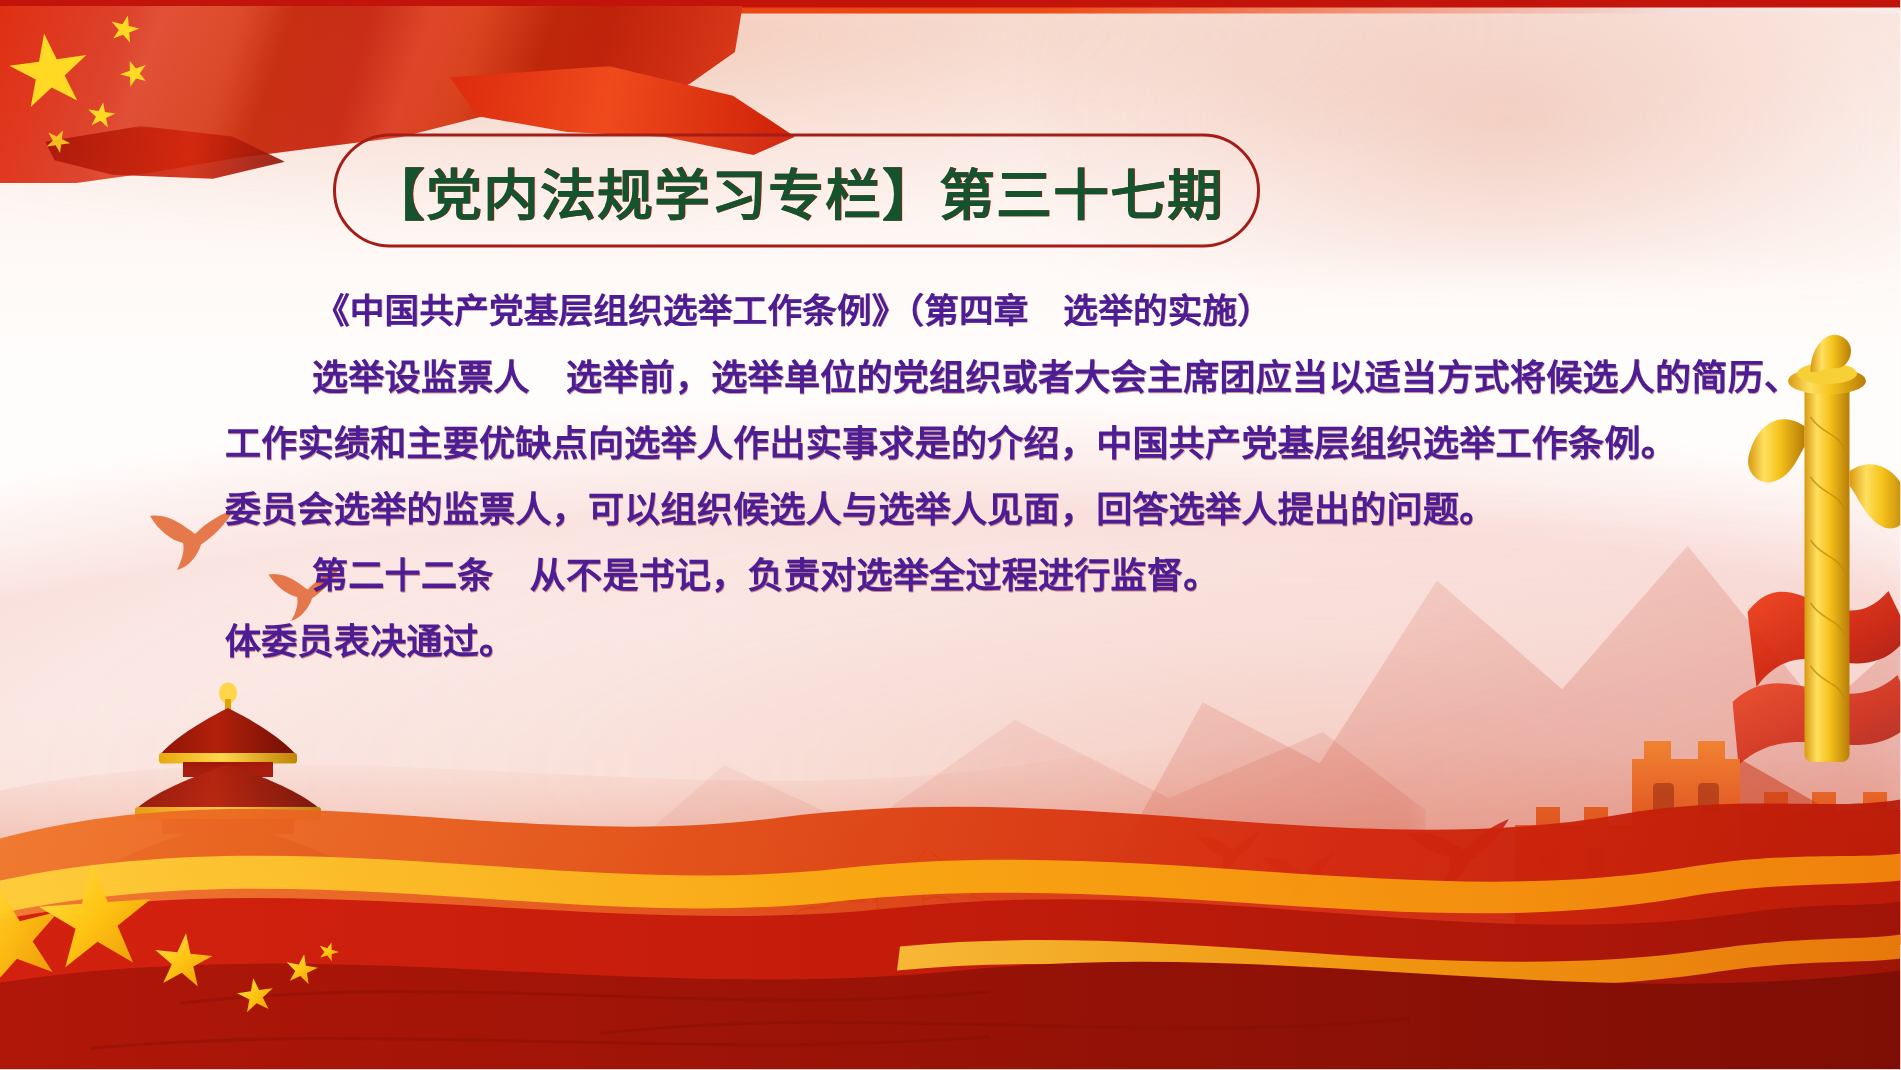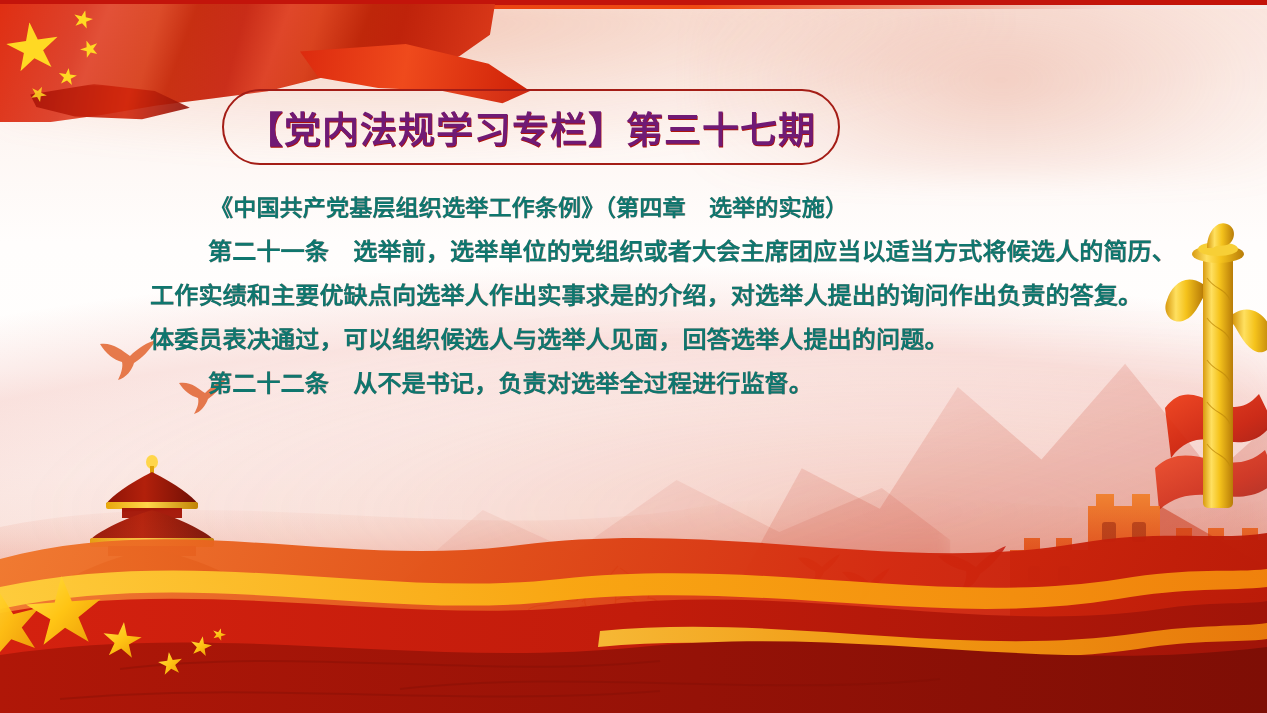"【党内法规学习专栏】第三十七期" .title-text { color: #701a75 -> #14532d }
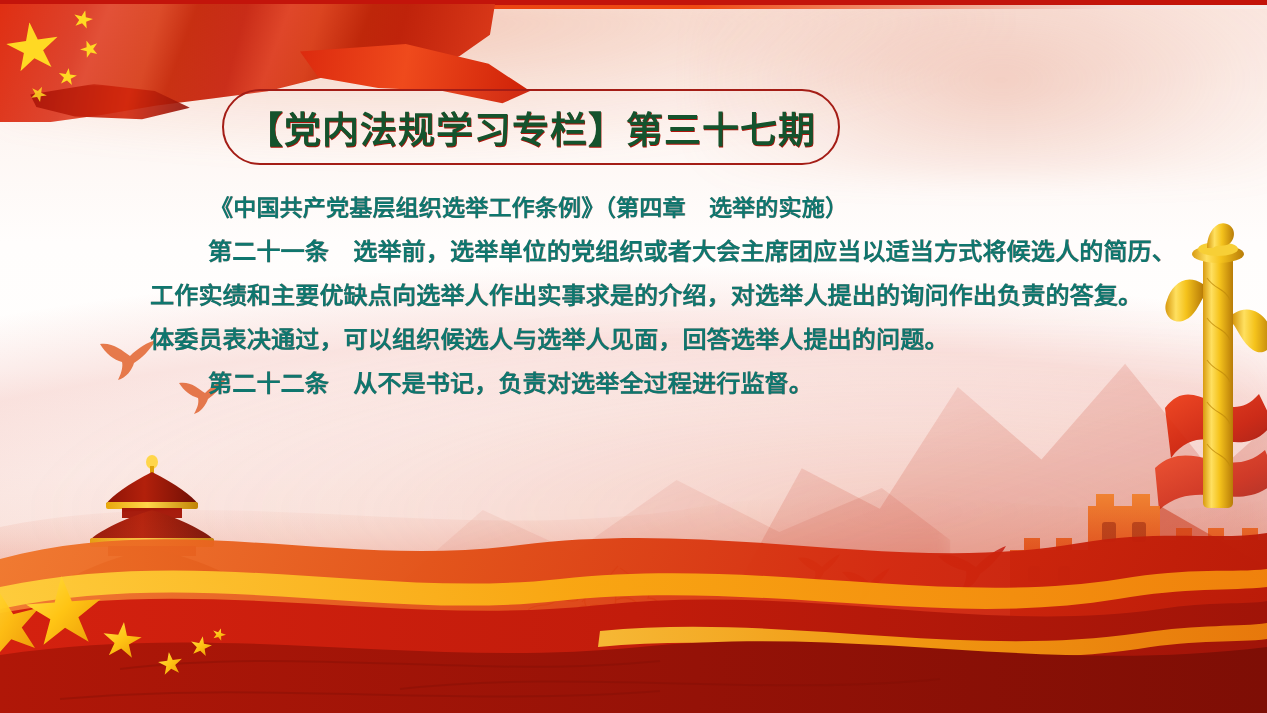"《中国共产党基层组织选举工作条例》（第四章 选举的实施）" .doc-line { color: #0f766e -> #4c1d95 }
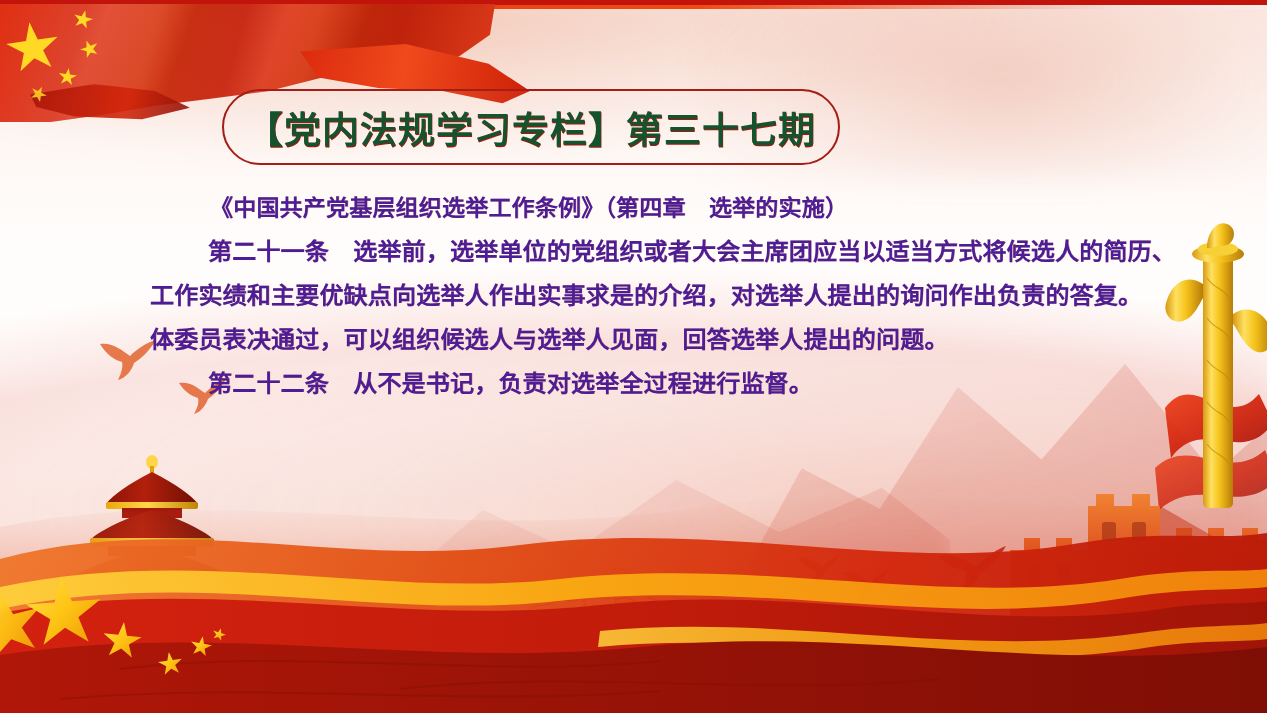"第二十一条 选举前，选举单位的党组织或者大会主席团应当以适当方式将候选人的简历、" div.doc-line { text: 第二十一条 -> 选举设监票人 }
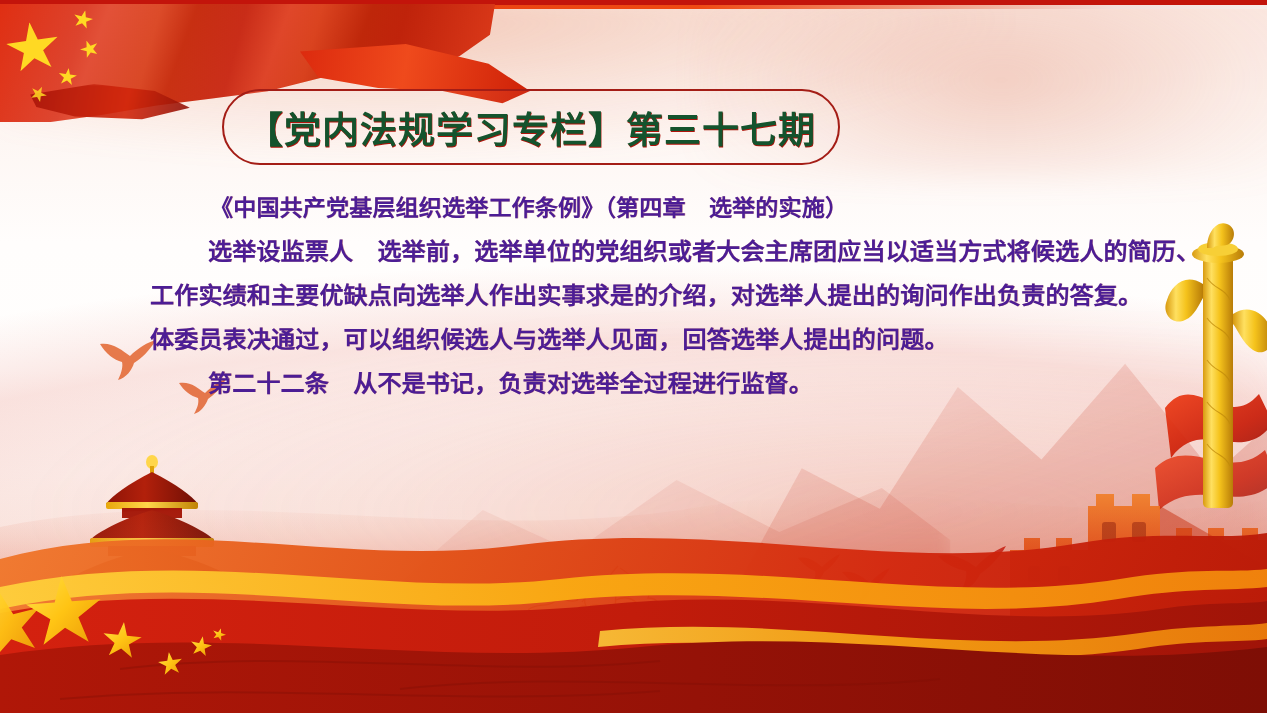"工作实绩和主要优缺点向选举人作出实事求是的介绍，对选举人提出的询问作出负责的答复" div.doc-line { text: 对选举人提出的询问作出负责的答复 -> 中国共产党基层组织选举工作条例 }
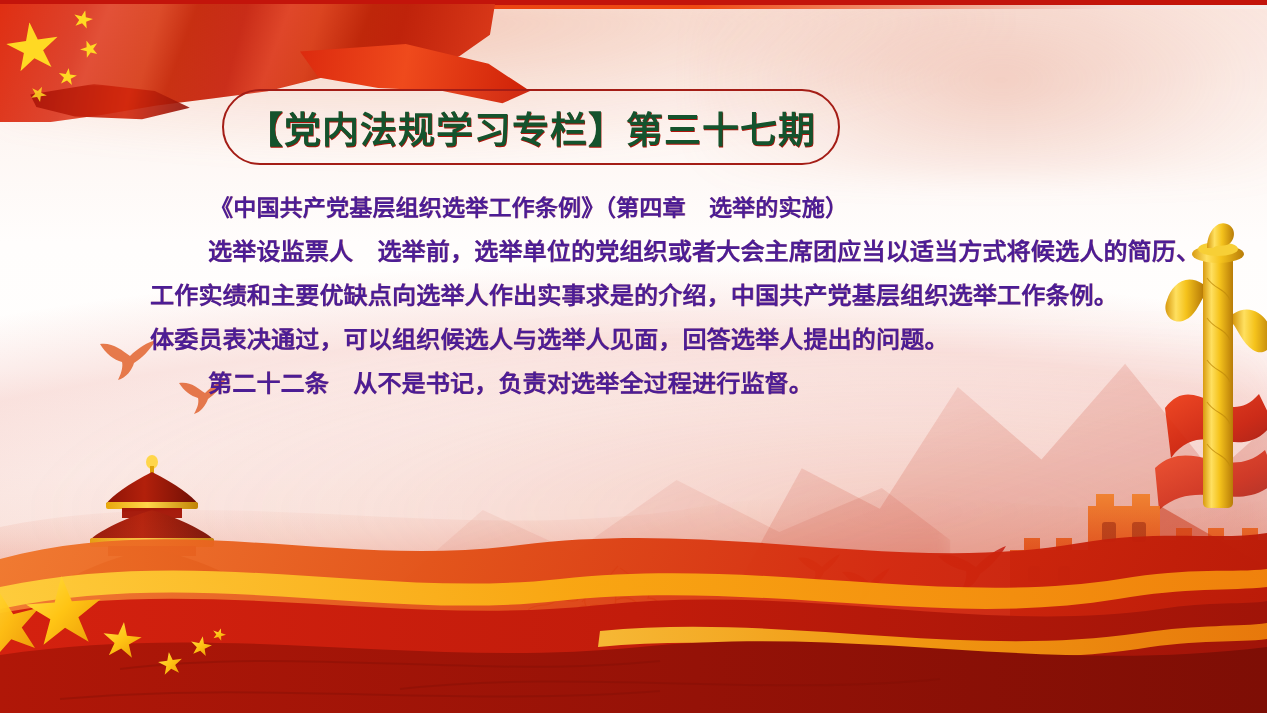"体委员表决通过，可以组织候选人与选举人见面，回答选举人提出的问题。" div.doc-line { text: 体委员表决通过 -> 委员会选举的监票人 }
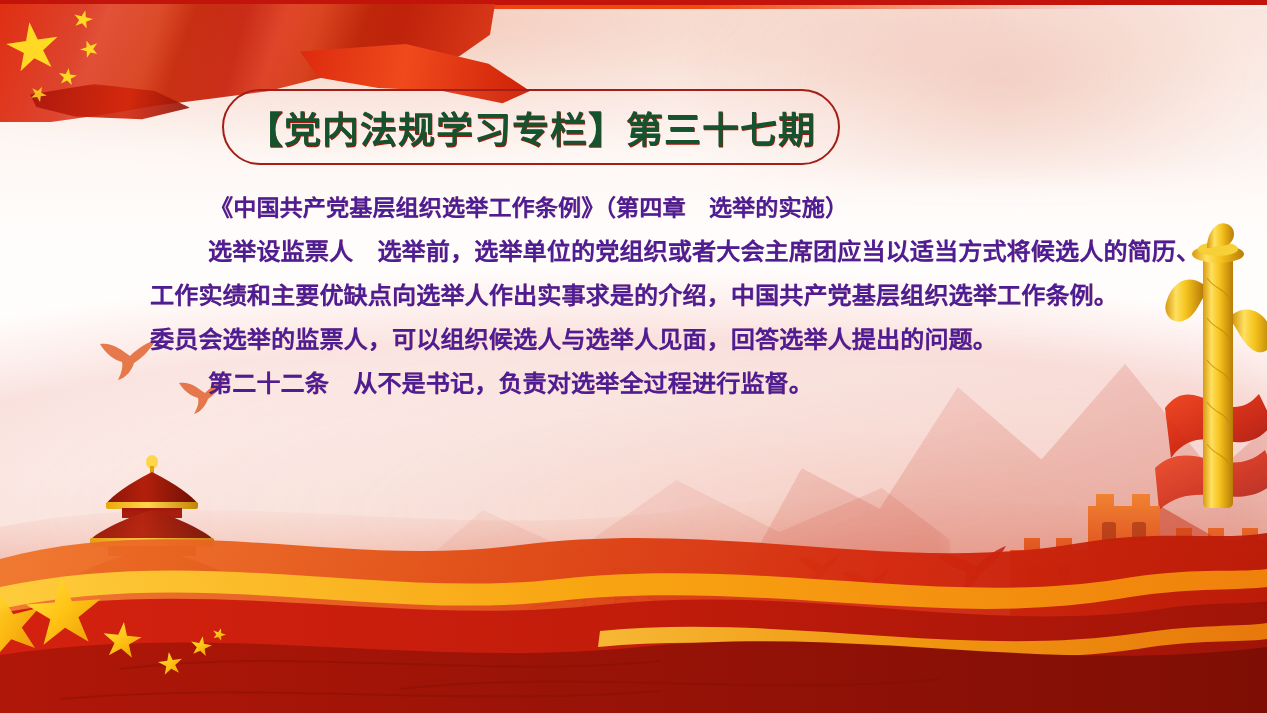"体委员表决通过。" div.doc-line { html: none -> <div>体委员表决通过。</div> }
